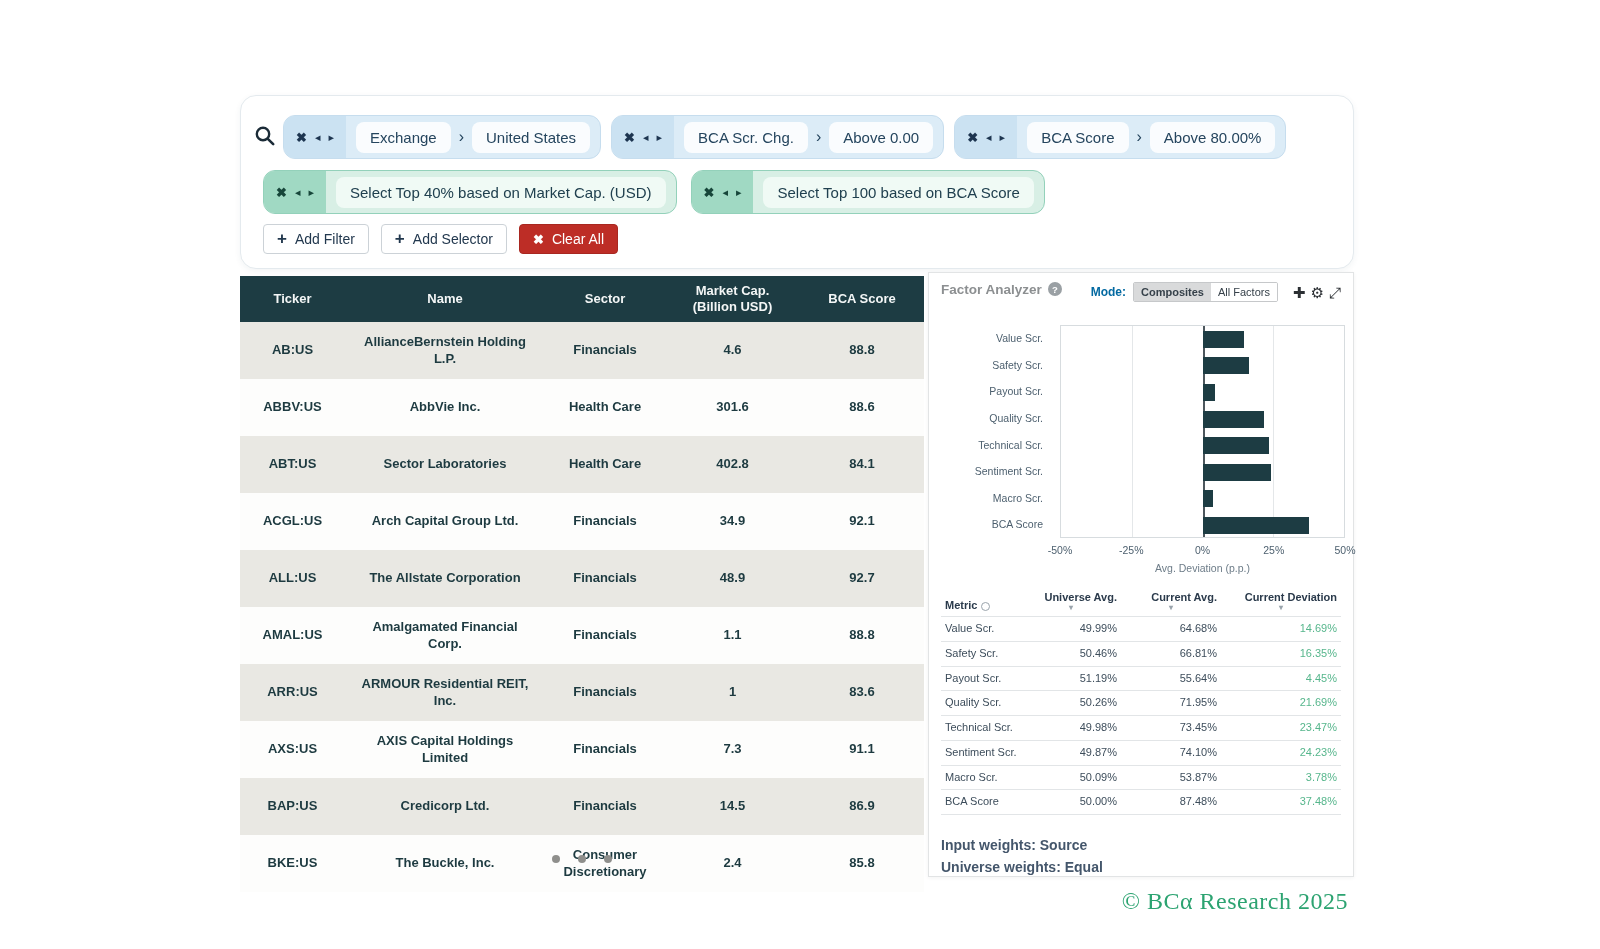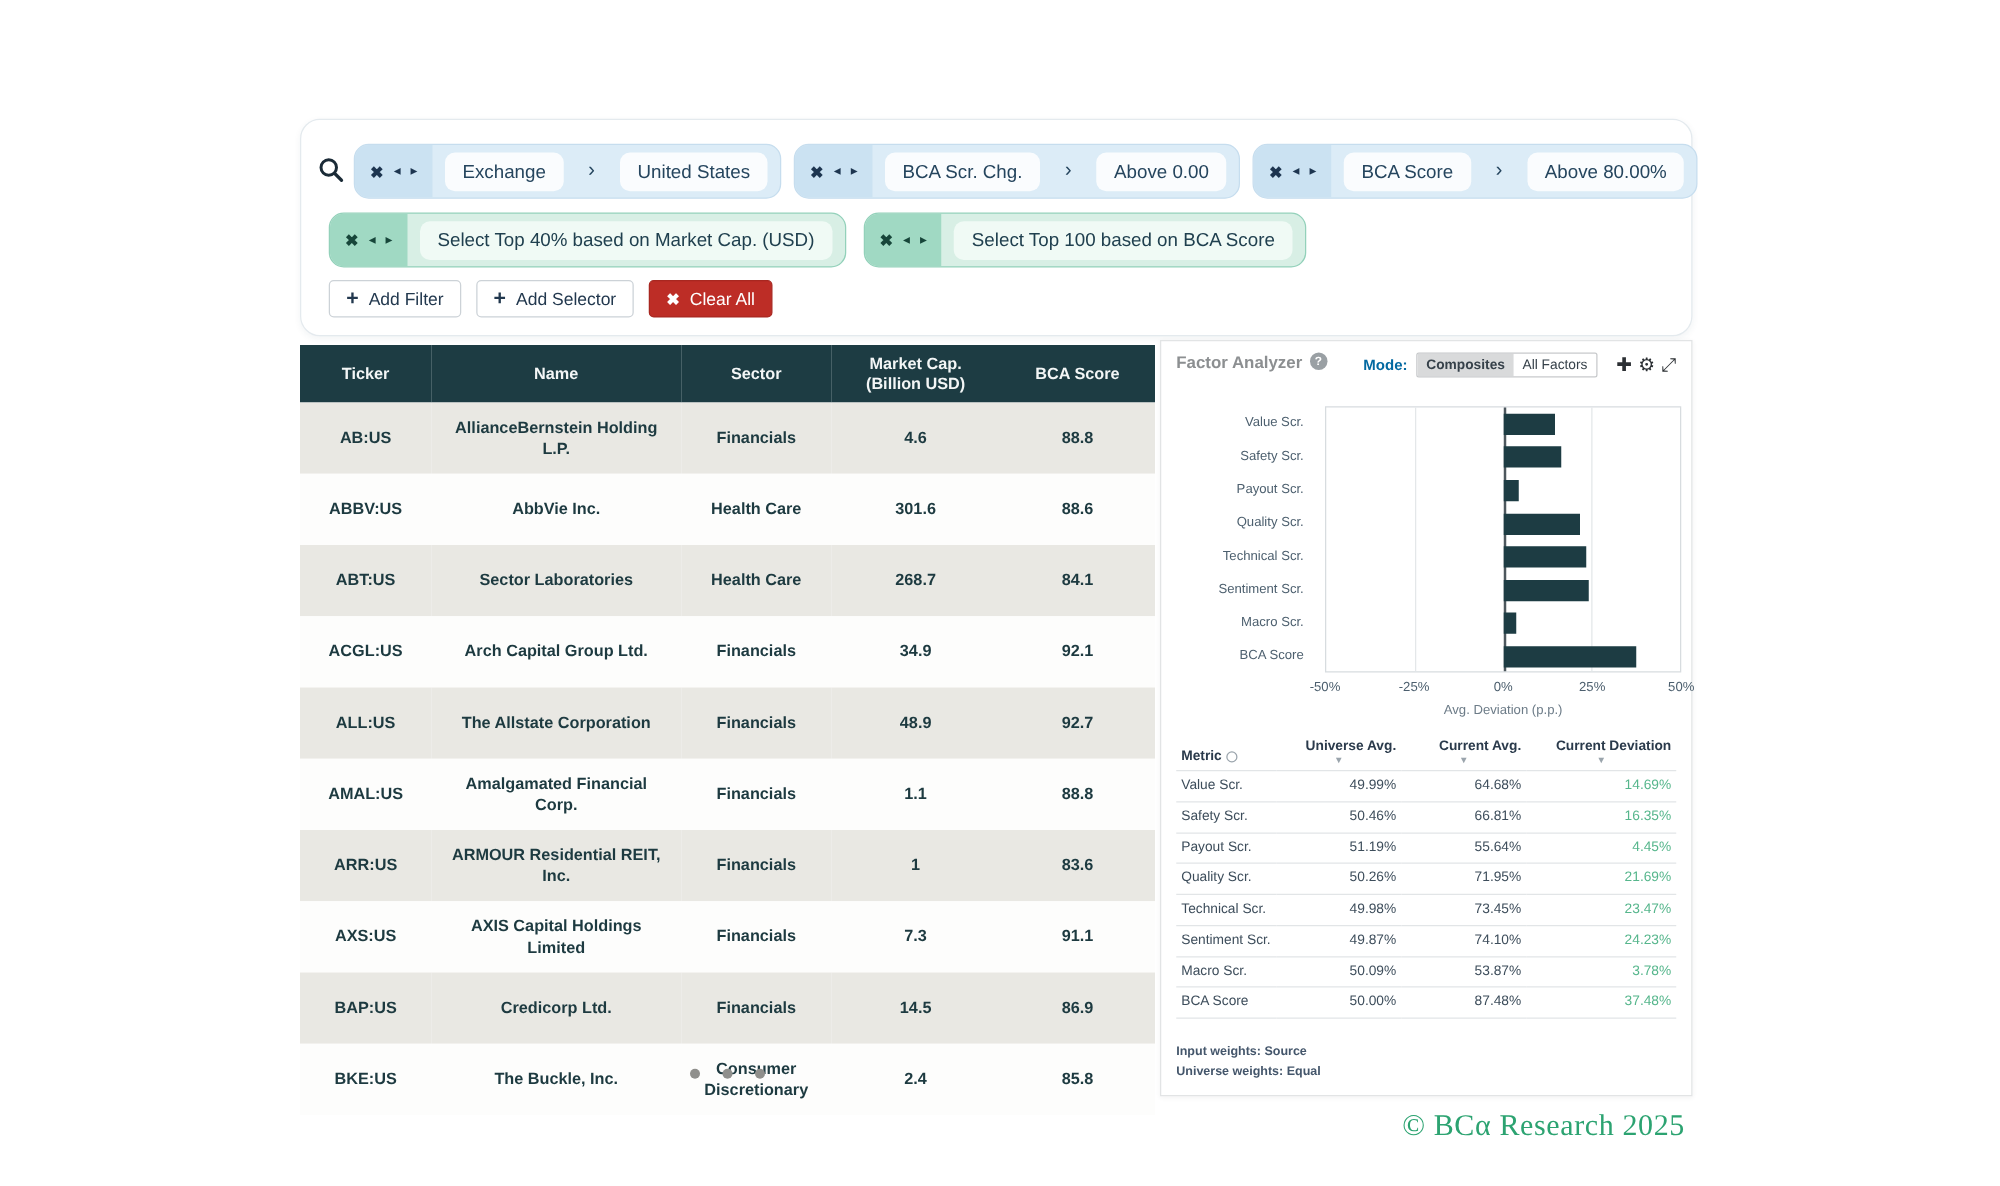"Exchange" .chip-body { gap: 20px -> 8px }
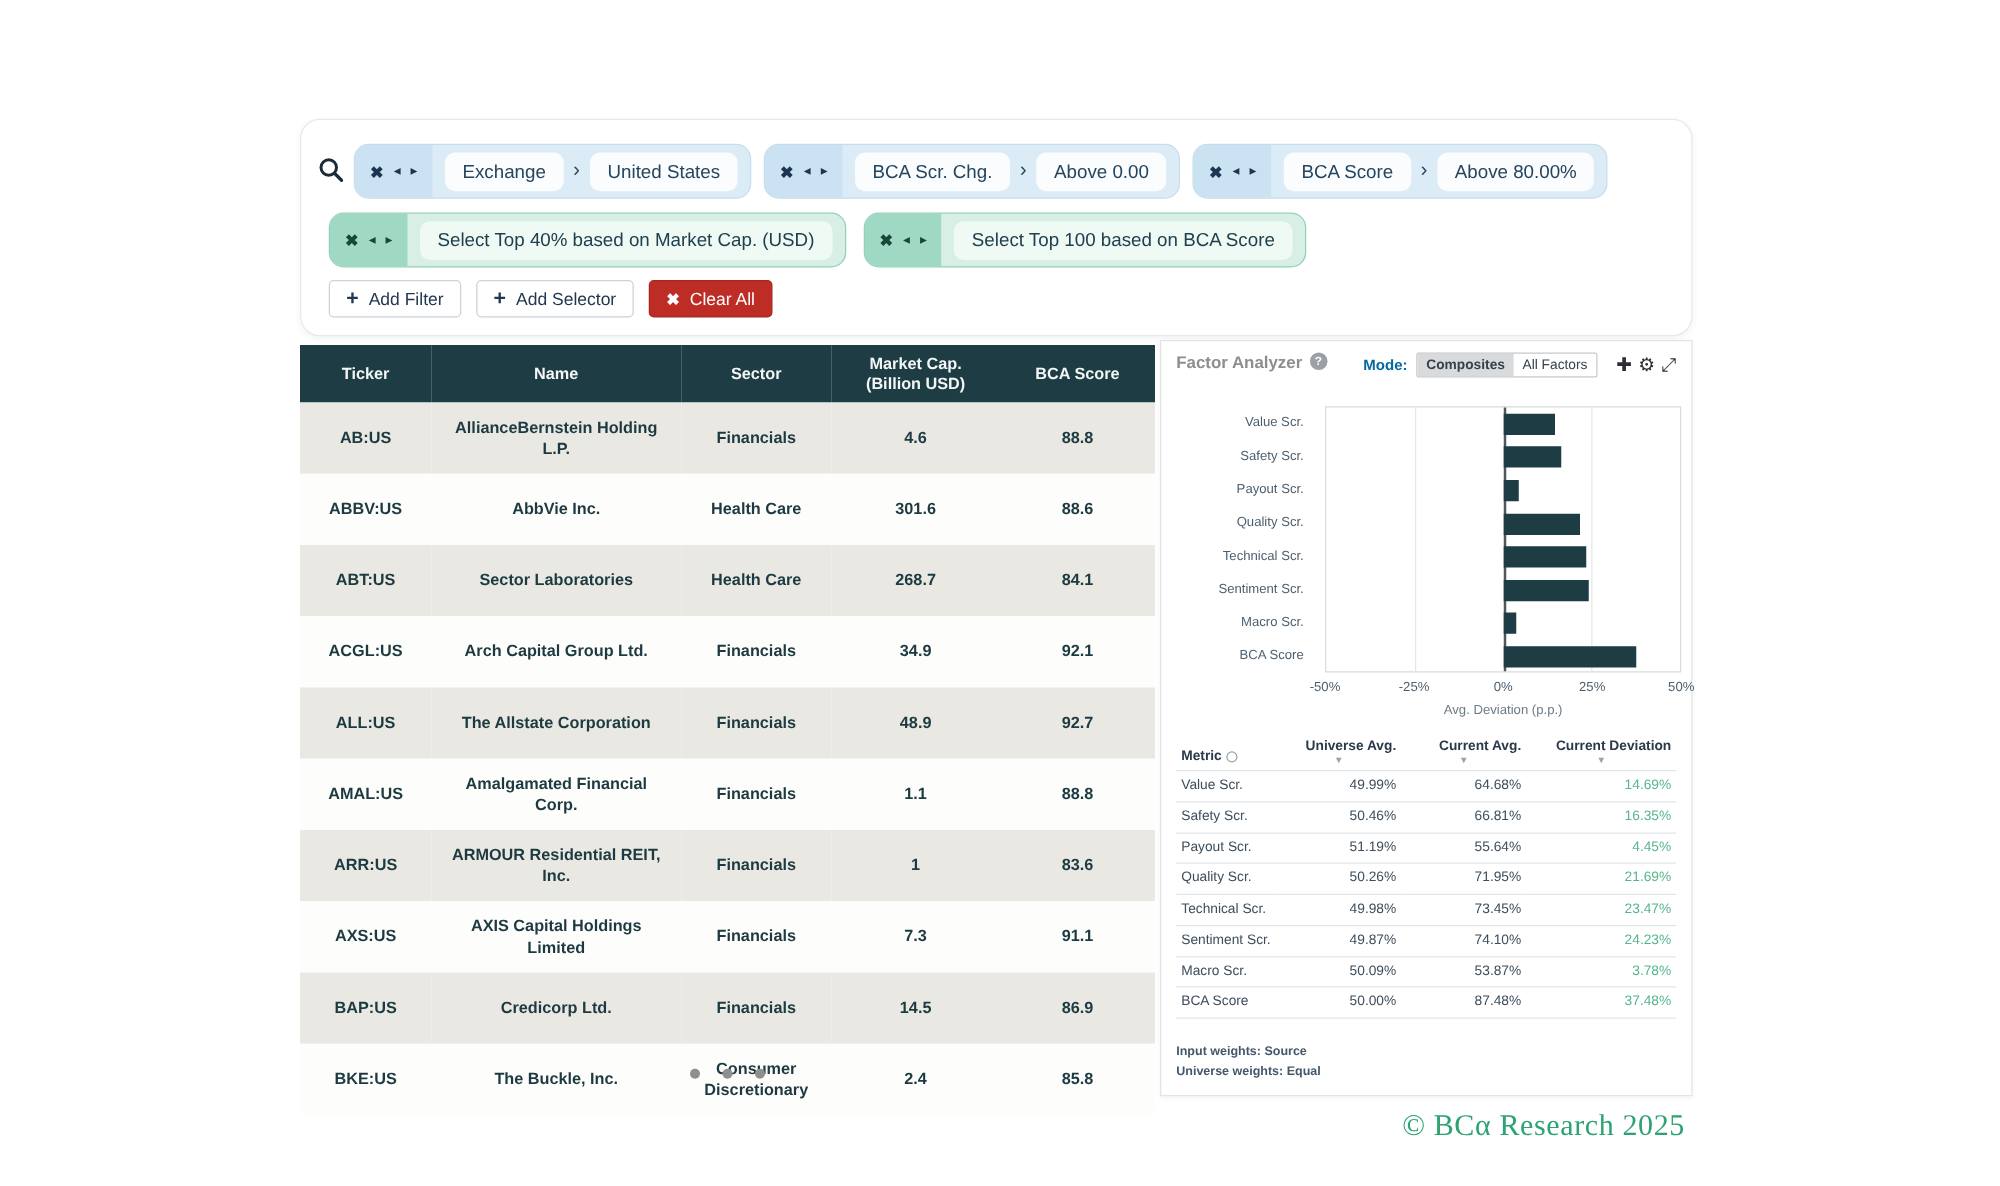"268.7" td { text: 268.7 -> 402.8 }
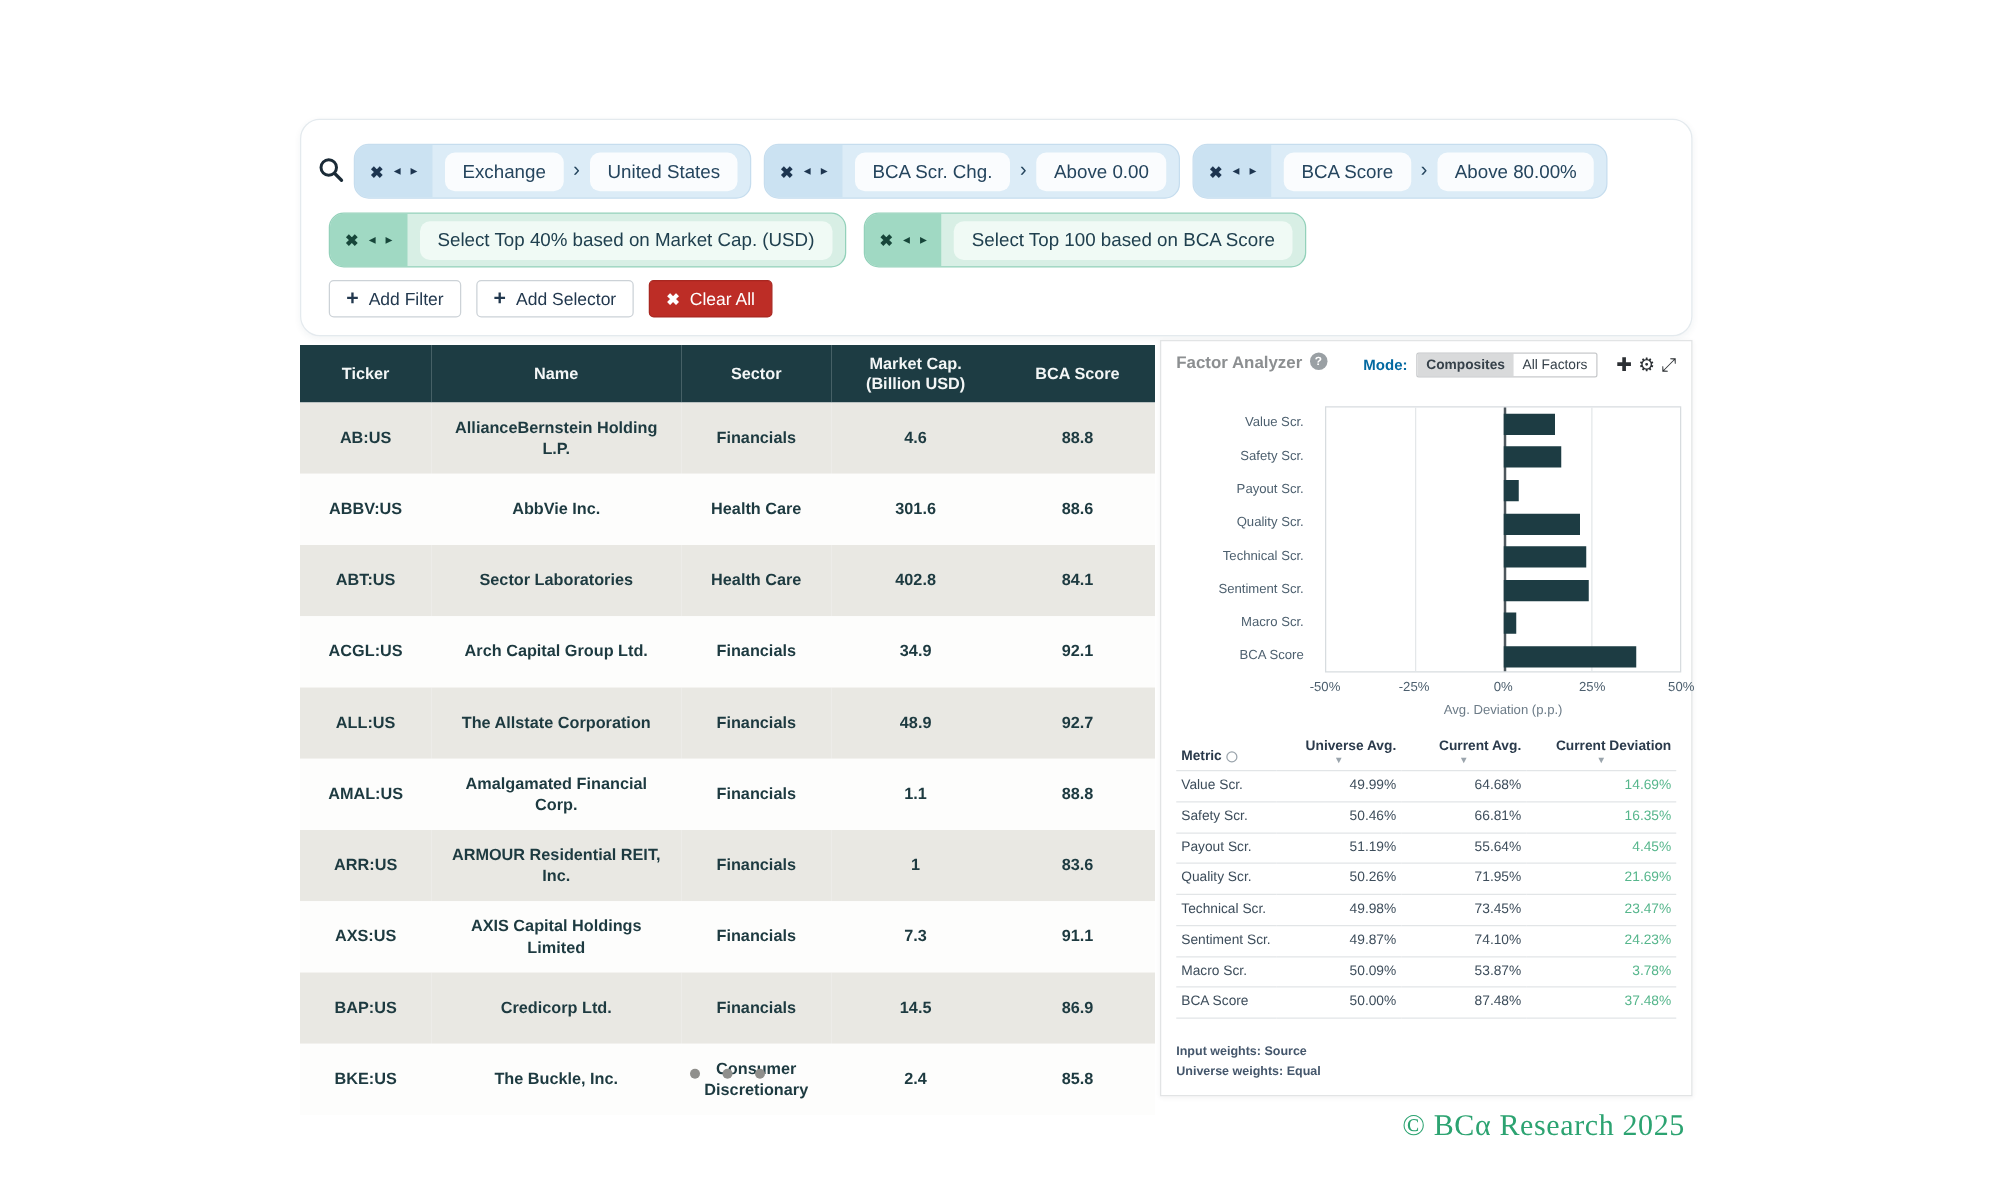"Input weights: Source" .fa-notes { font-size: 10px -> 14px }
